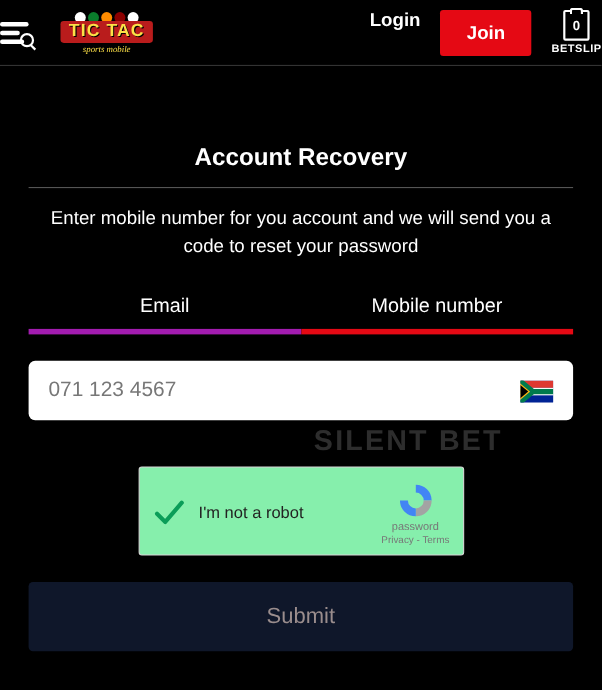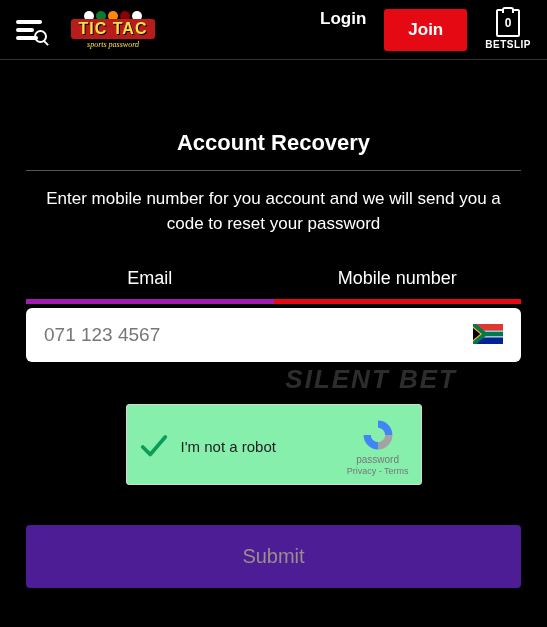"TIC TAC" .header { padding: 8px 16px -> 8px 0 }
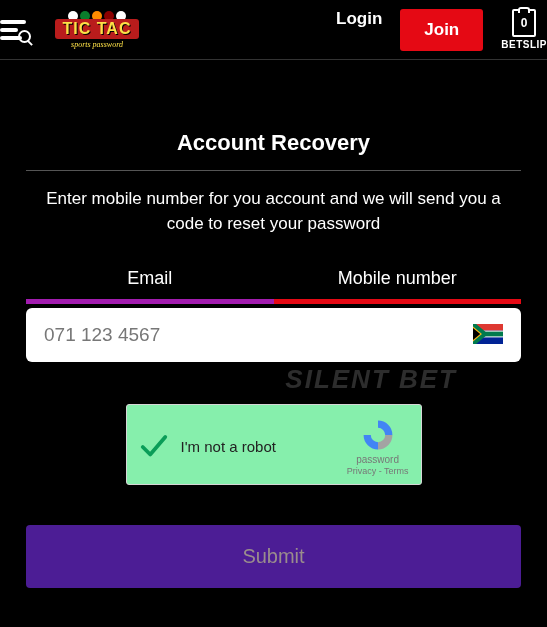"sports password" div.logo-sub { text: password -> mobile }
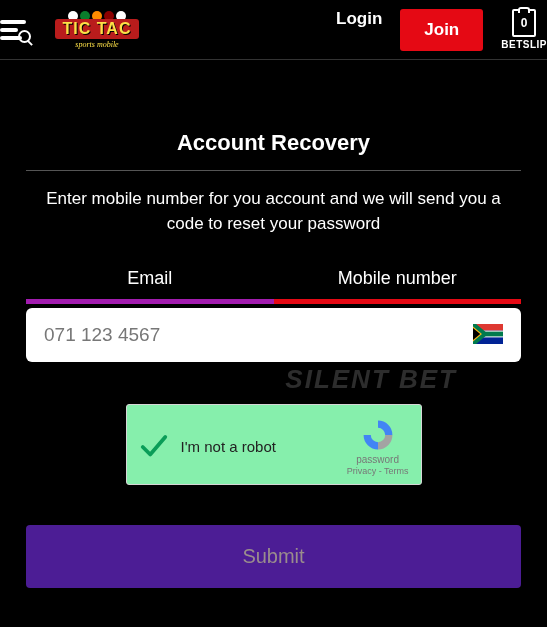"071 123 4567" .input-row { align-items: flex-start -> flex-end; margin-top: 4px -> 24px }
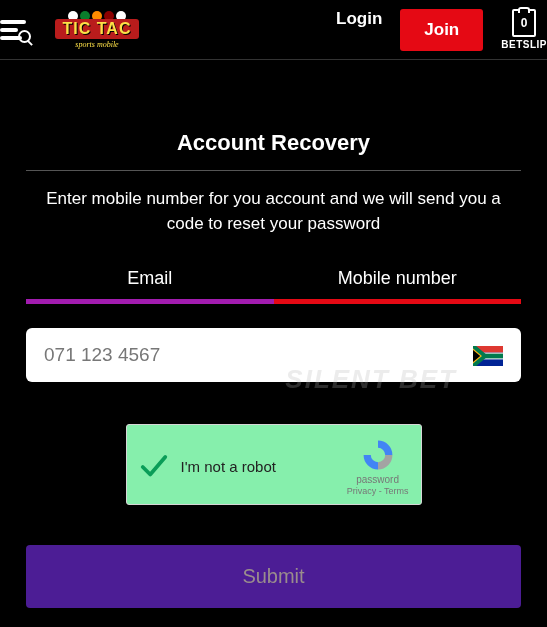"SILENT BET" .watermark { font-style: italic -> none; top: 364px -> 385px }
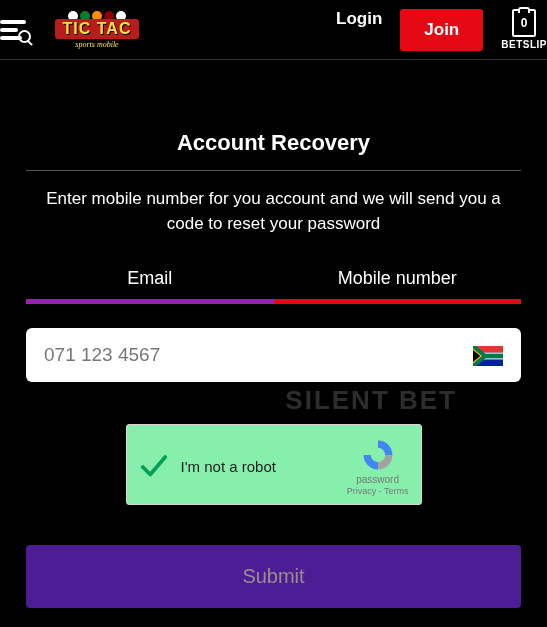"Submit" .submit { background: #4c1d95 -> #0f172a; margin-top: 40px -> 24px }
